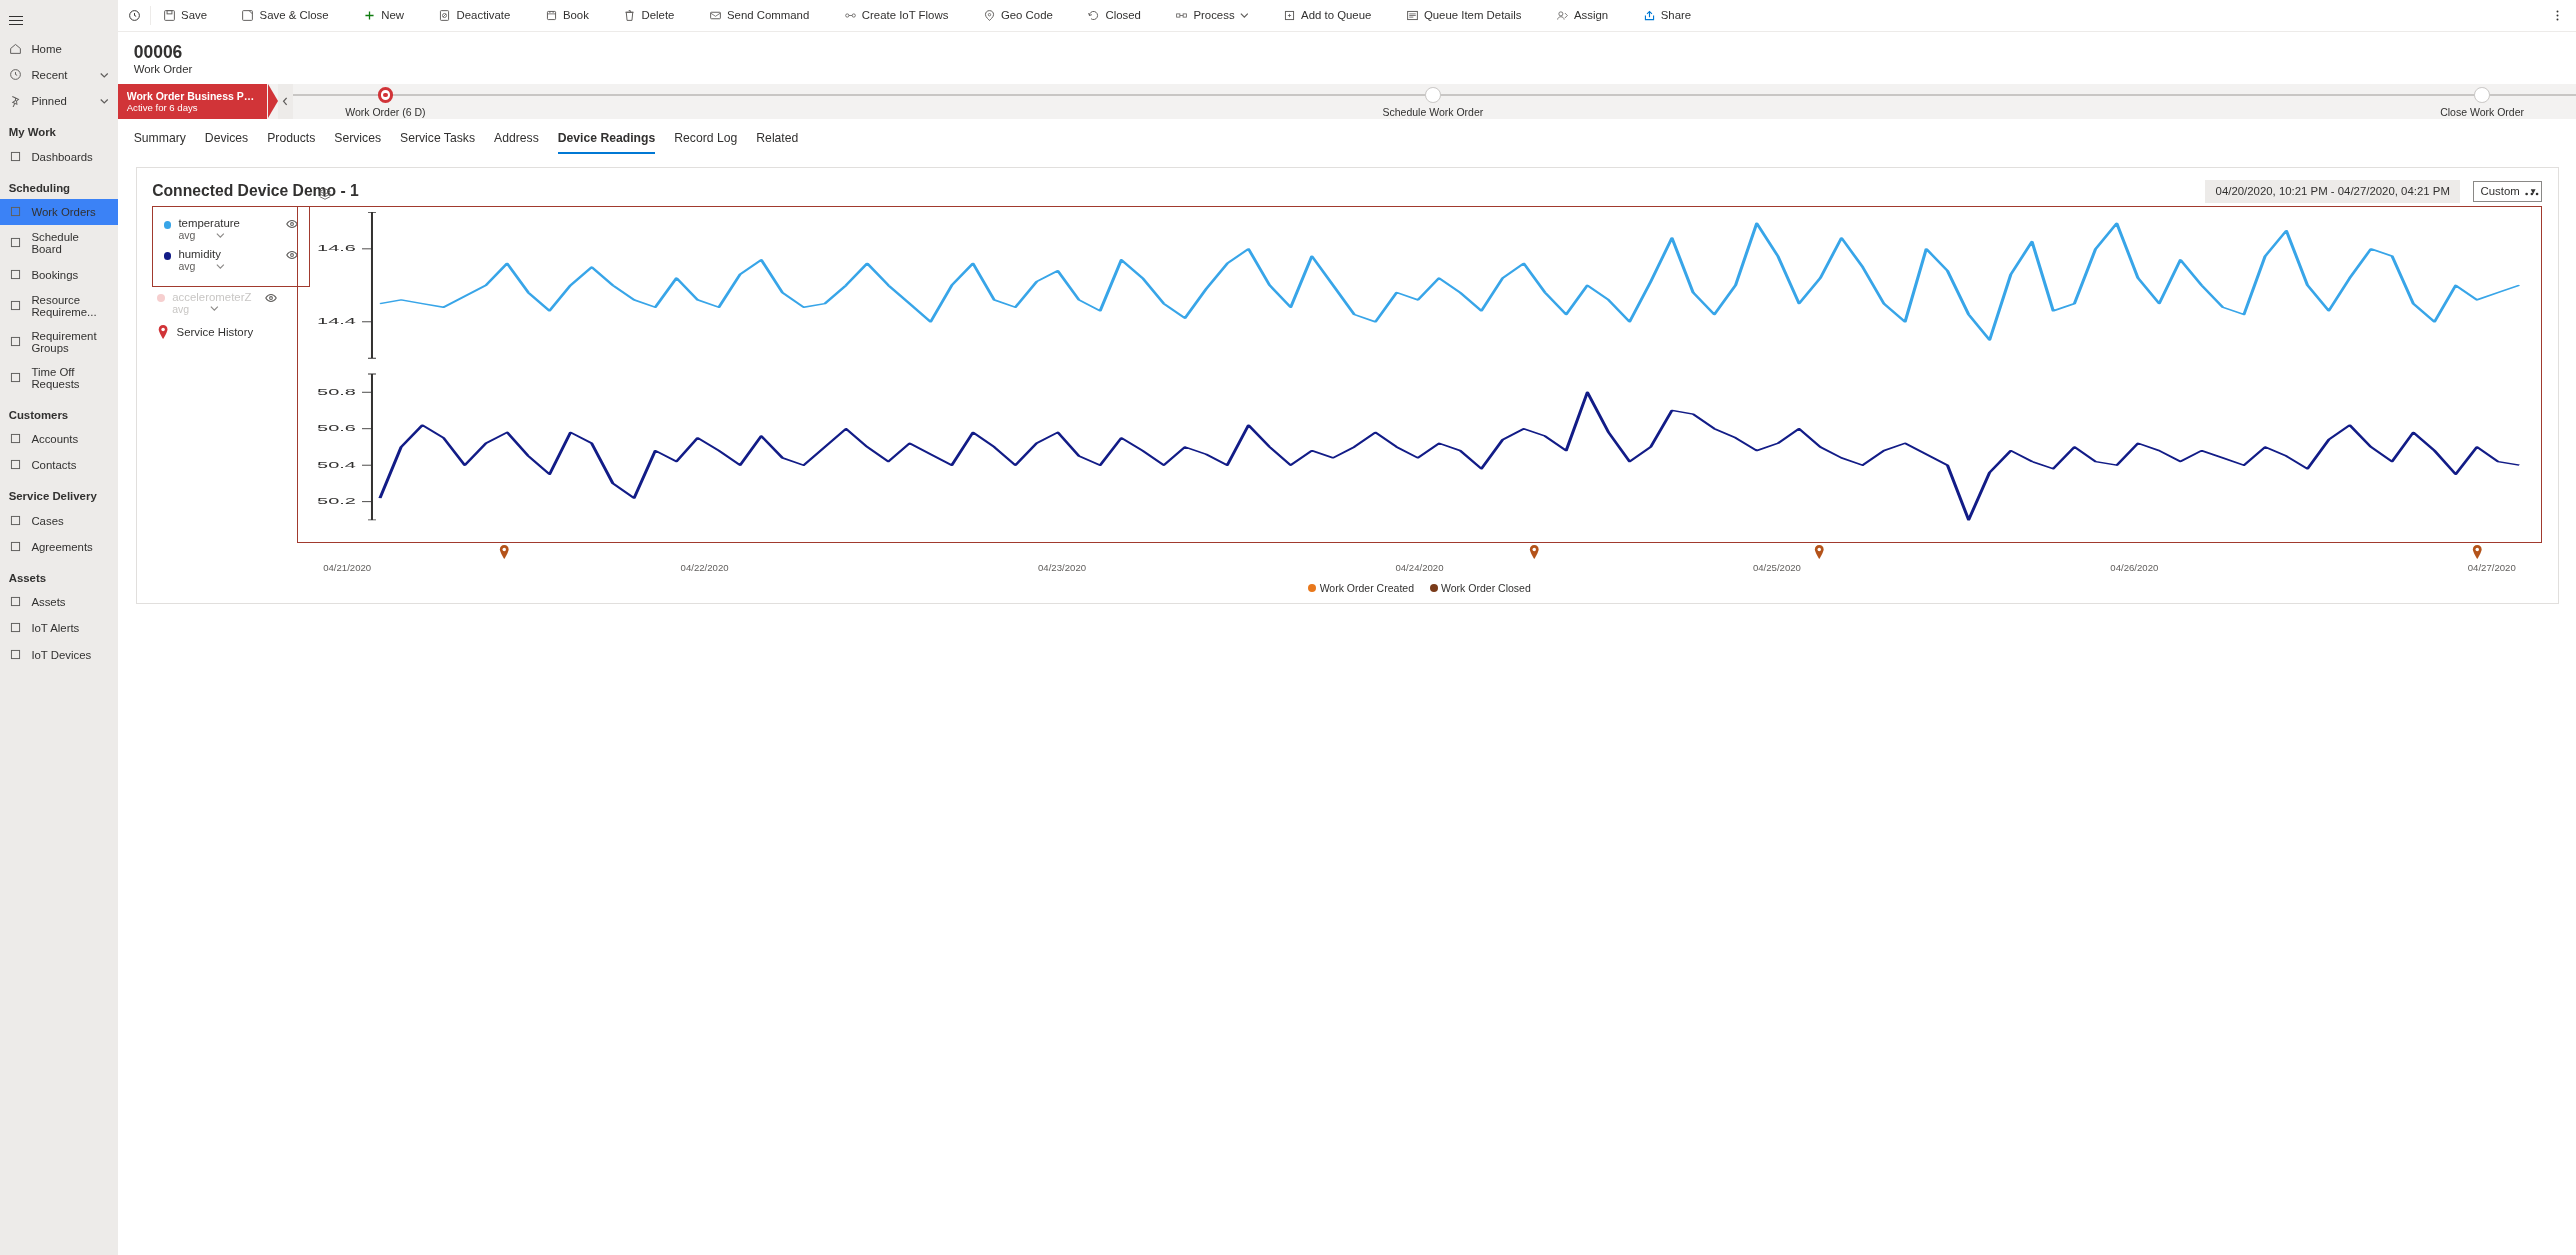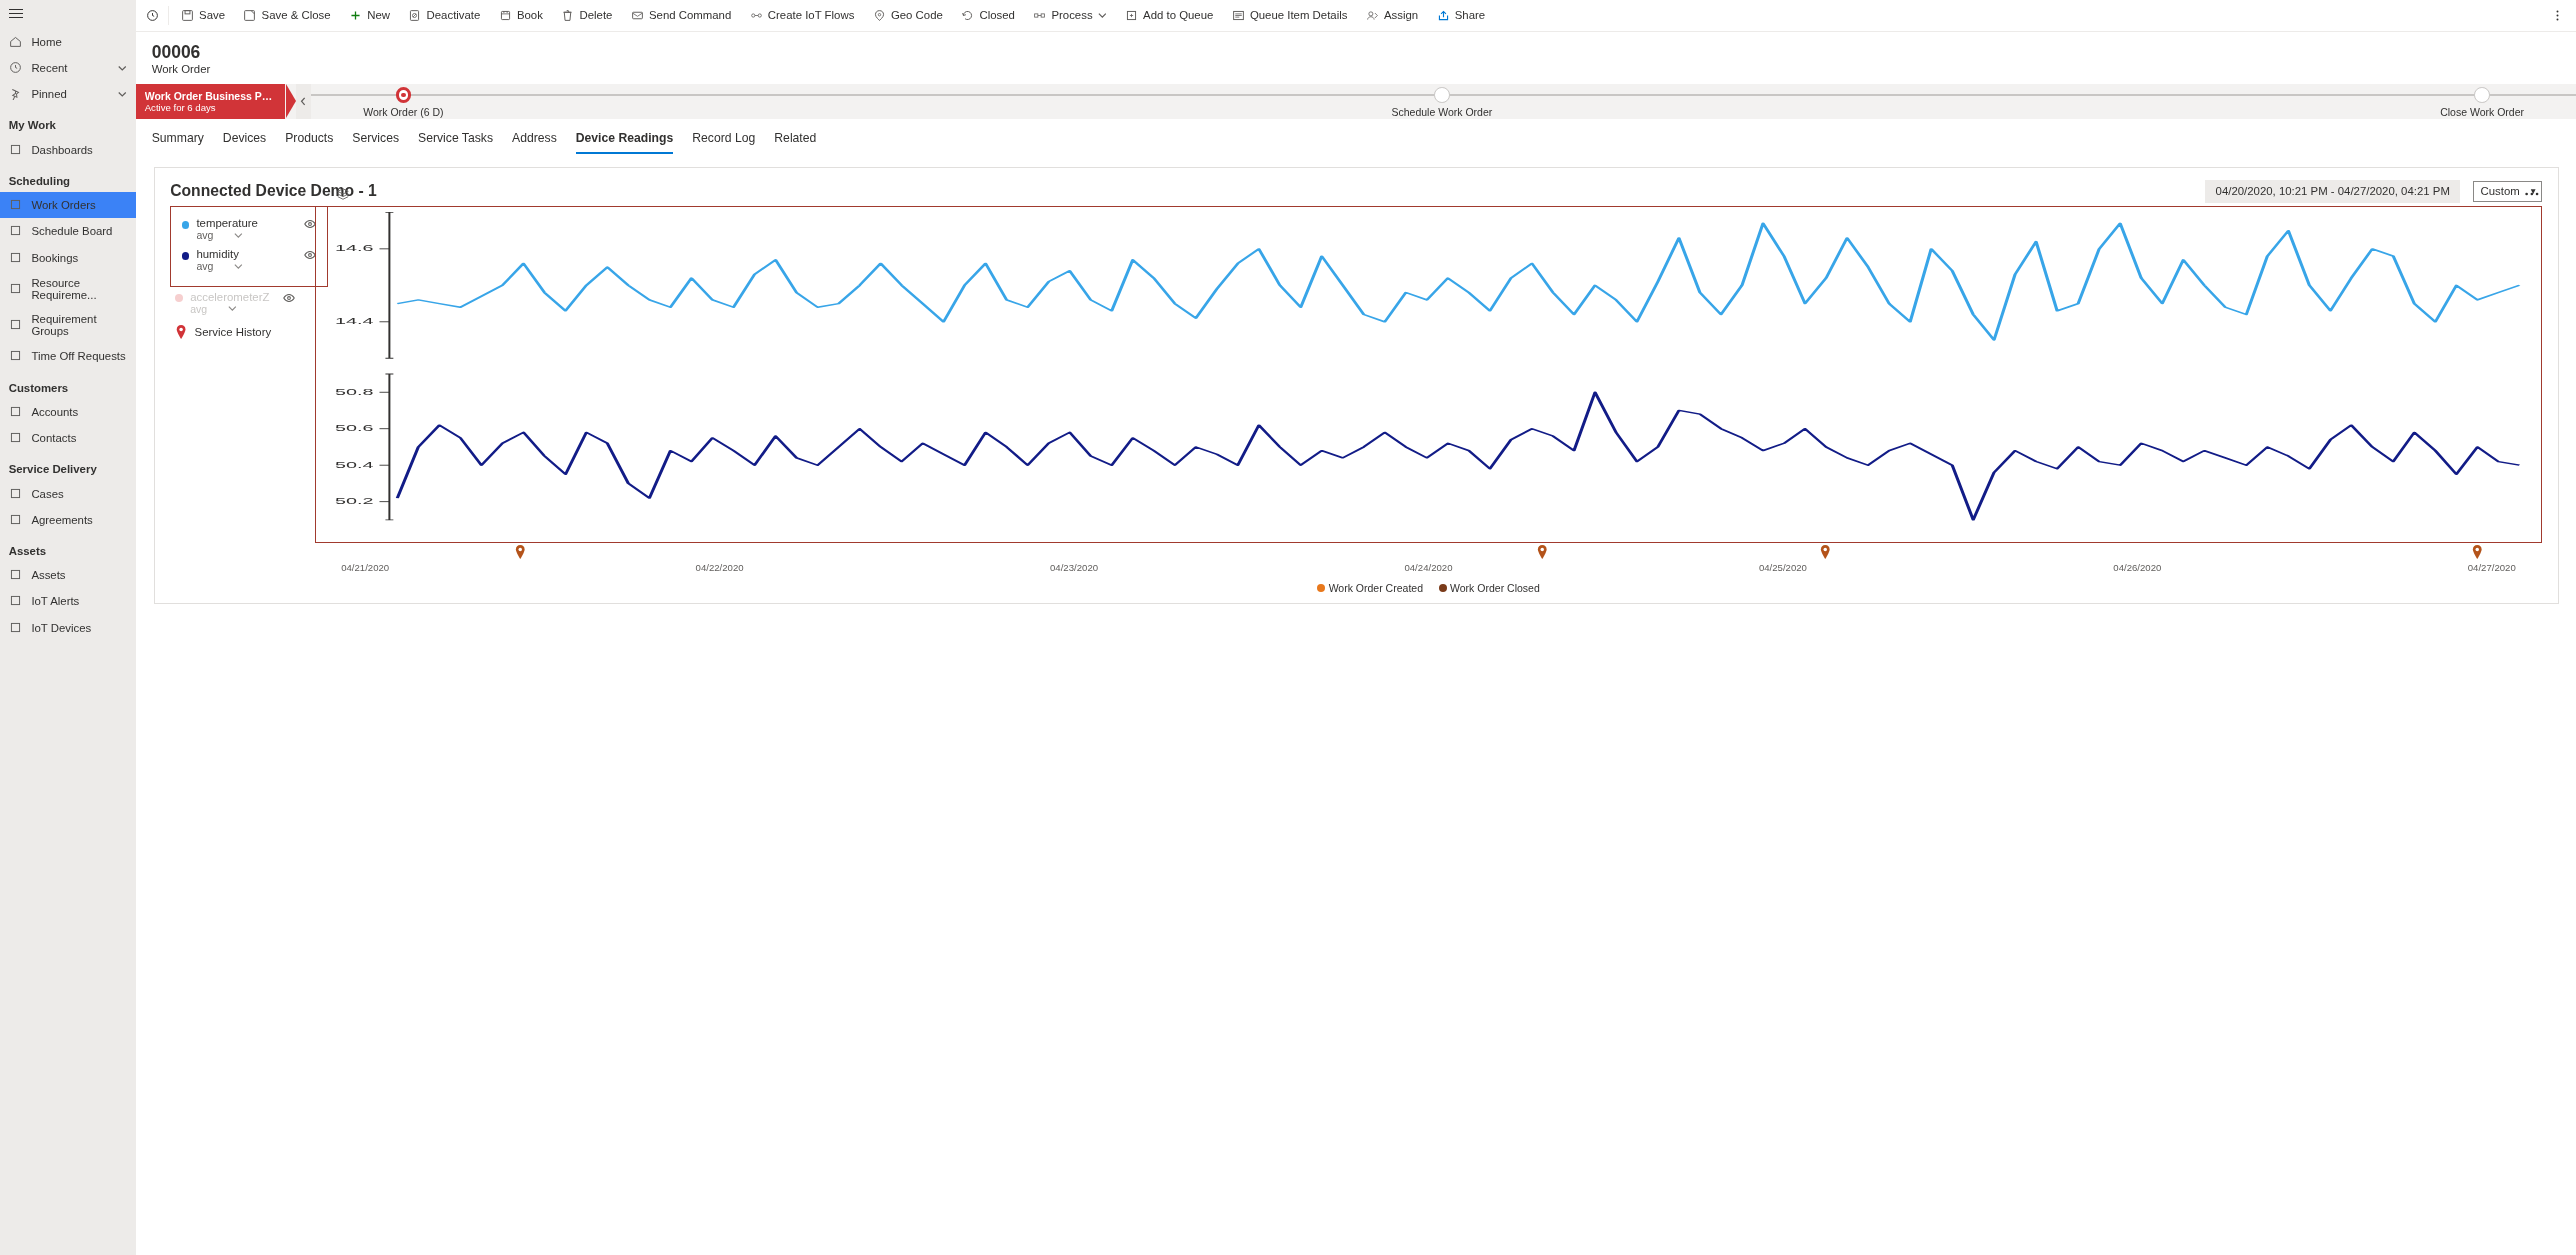"Save" div { gap: 1px -> 17px }
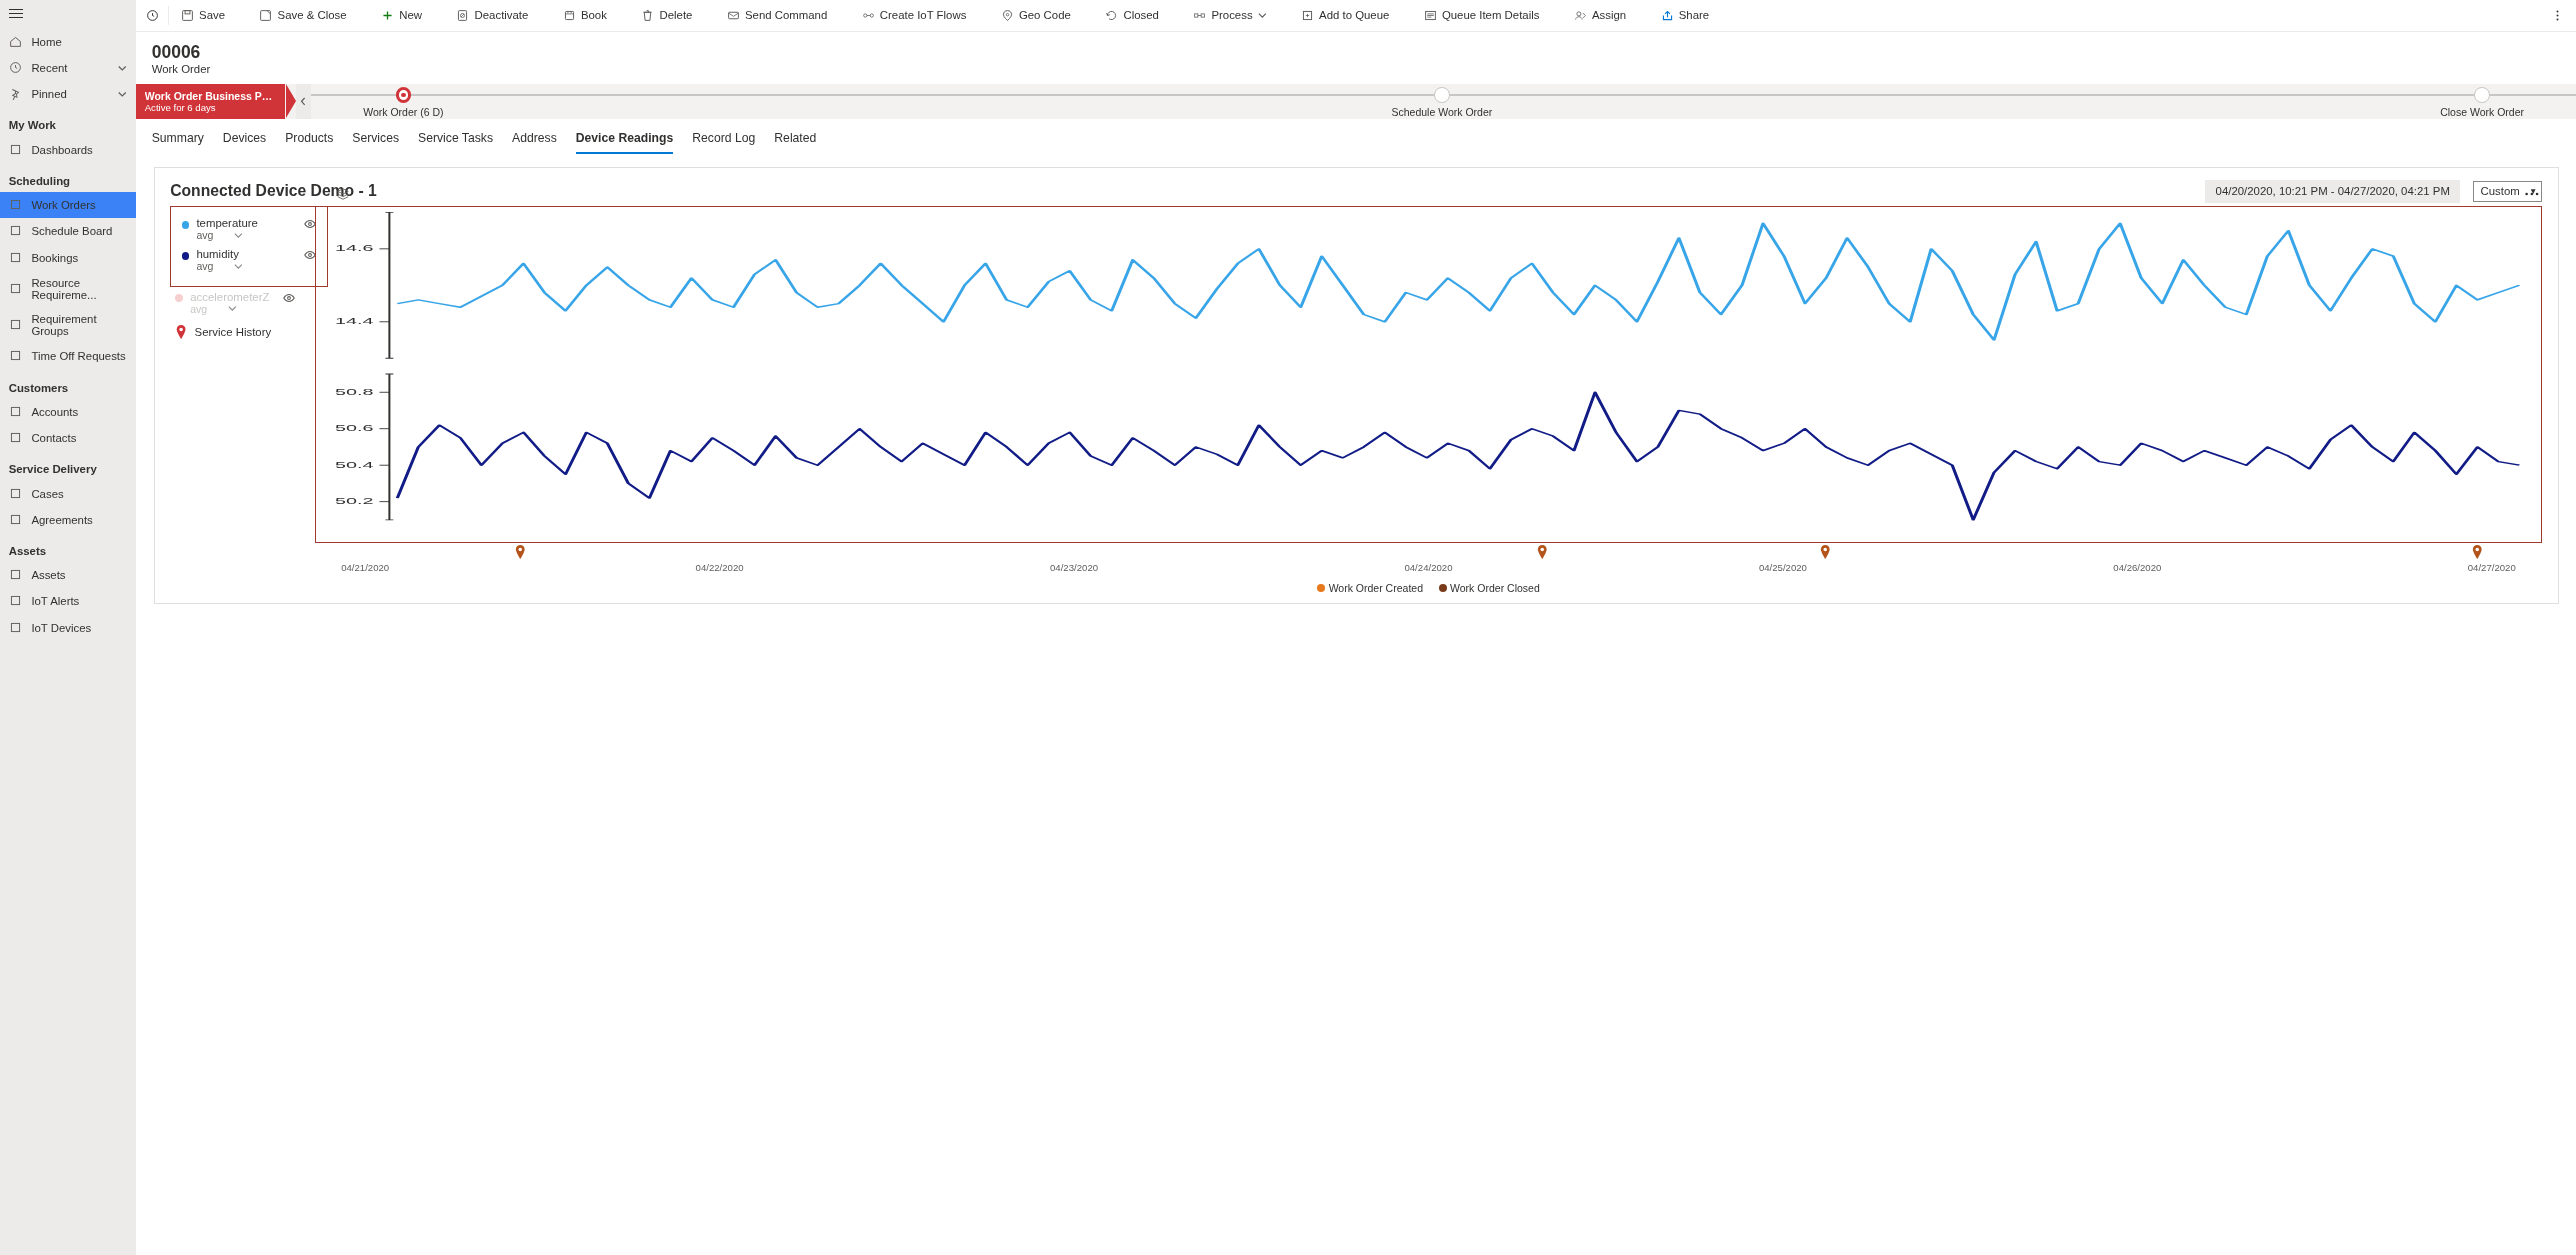"Home" .left-rail { padding-top: 4px -> 11px; width: 136px -> 118px }
